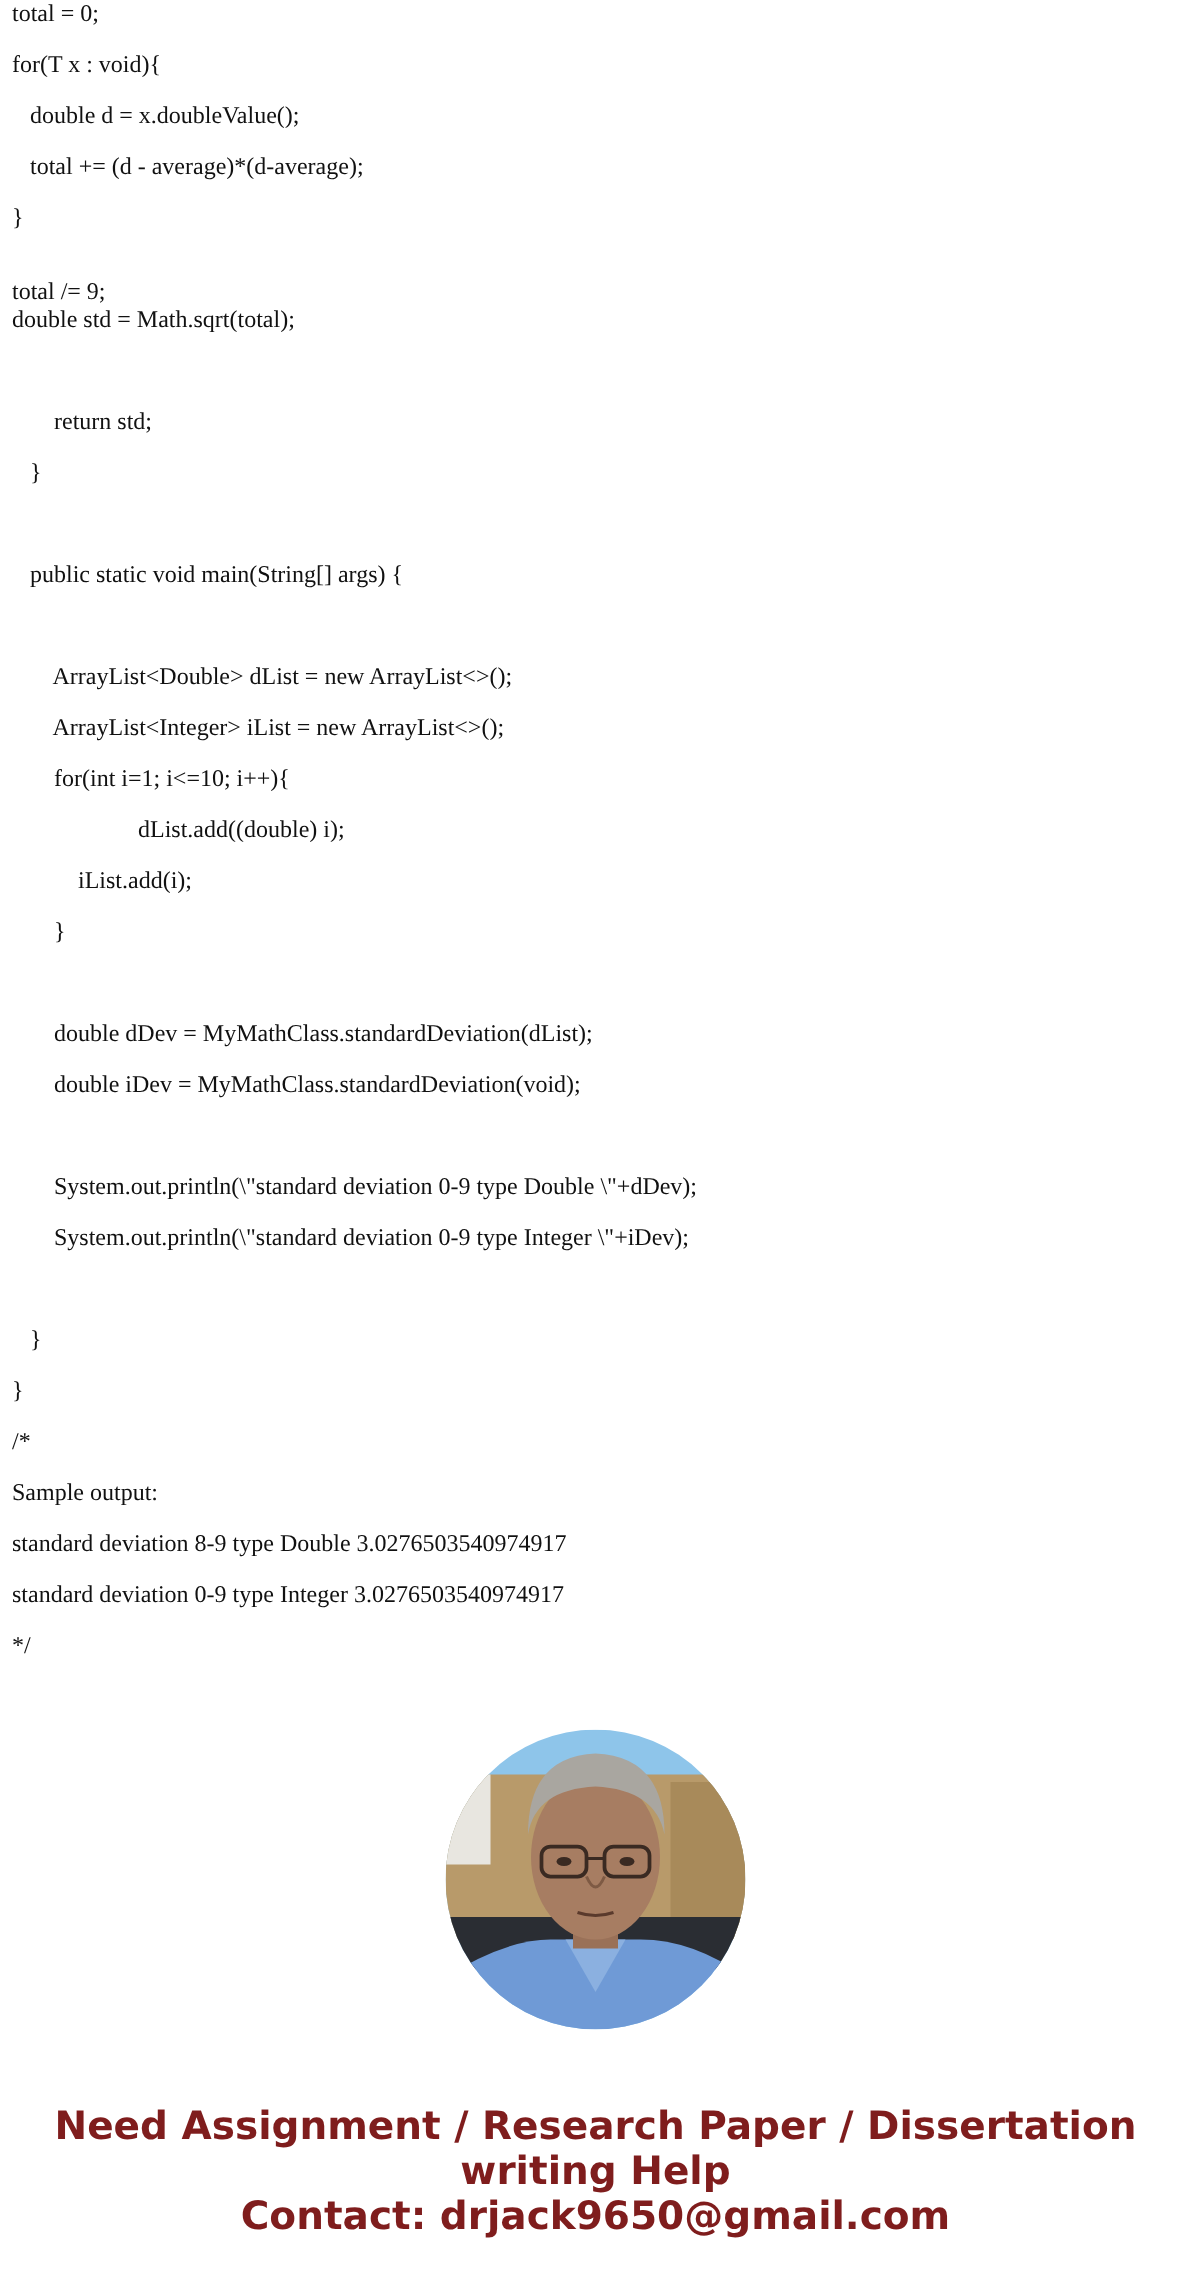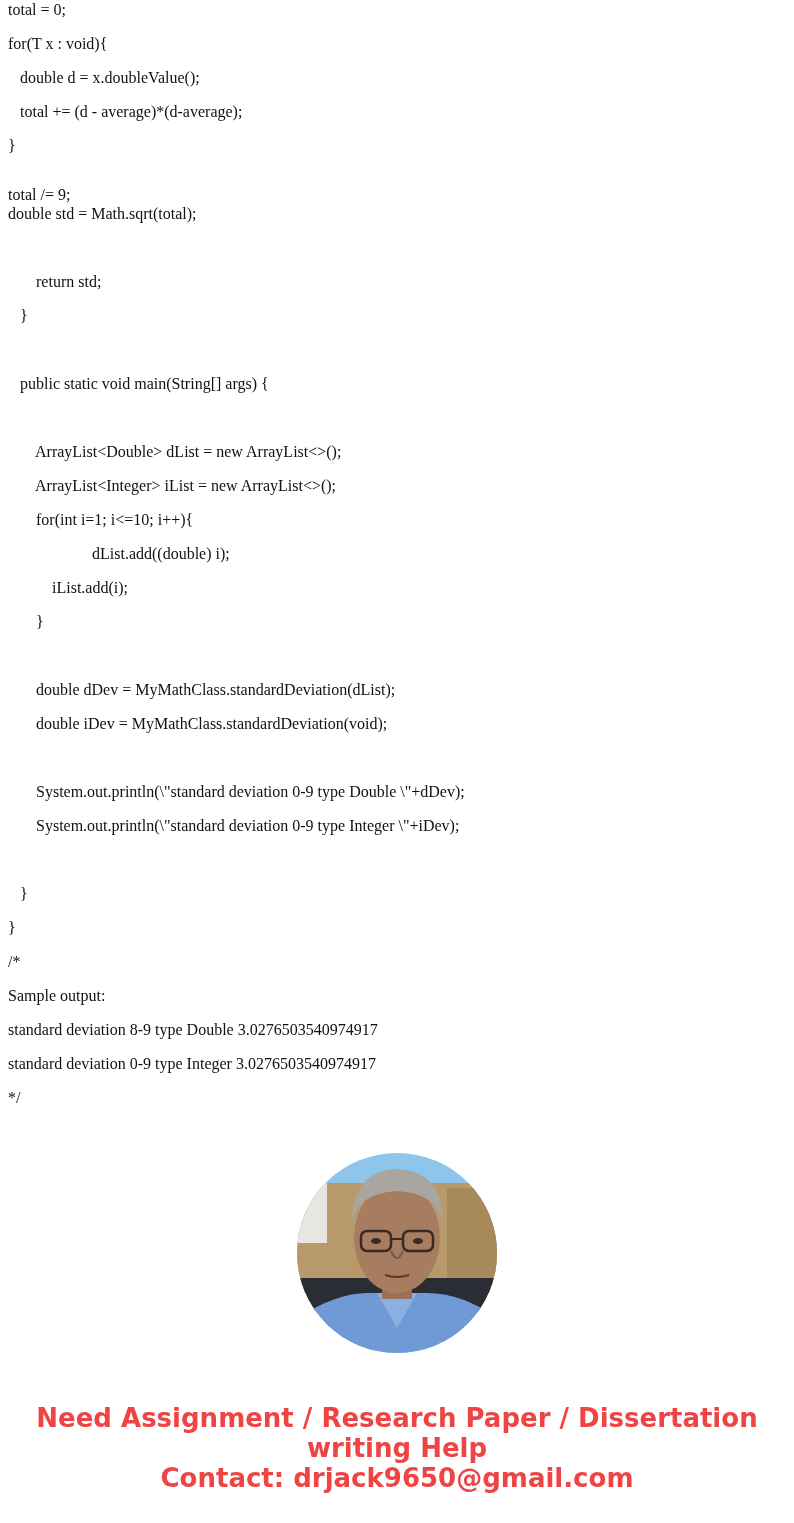"Need Assignment / Research Paper" .promo { color: #ef4444 -> #7f1d1d }
